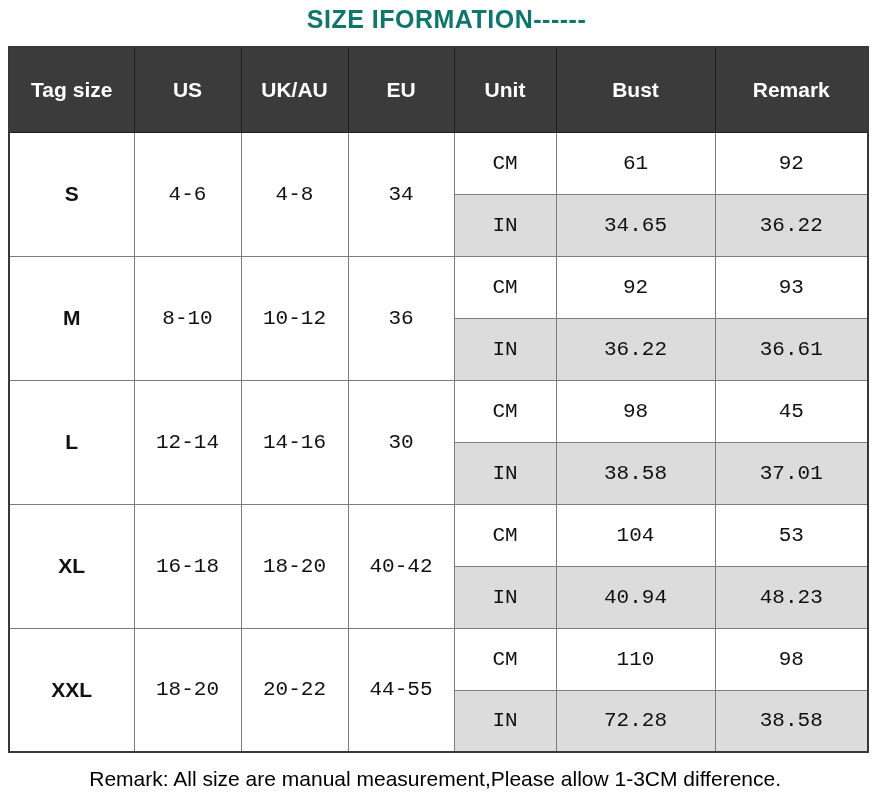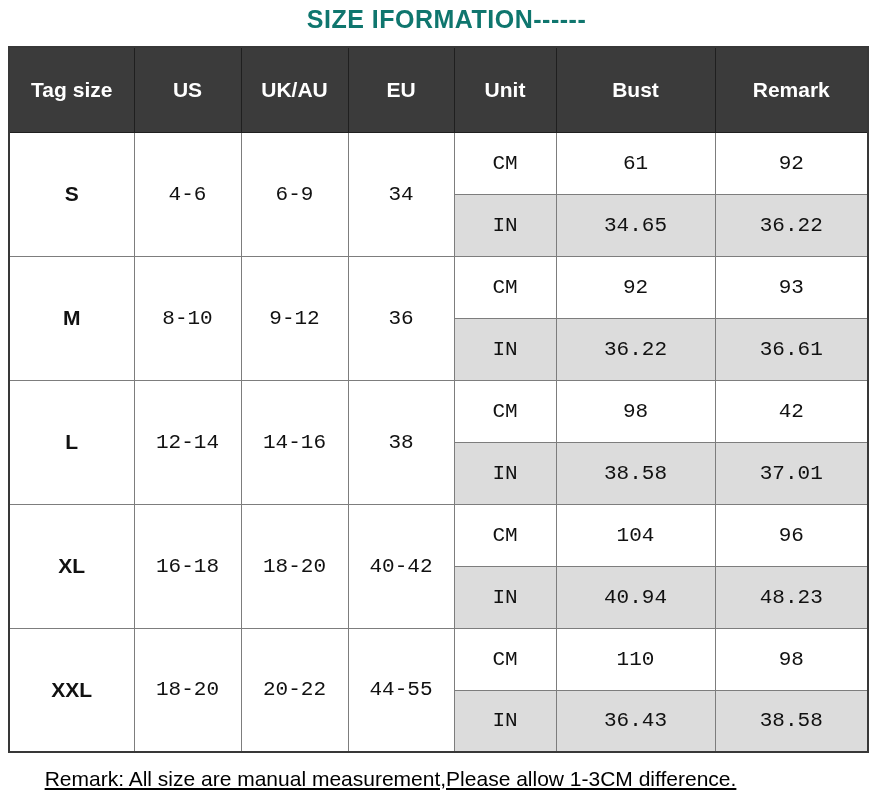"6-9" td { text: 6-9 -> 4-8 }
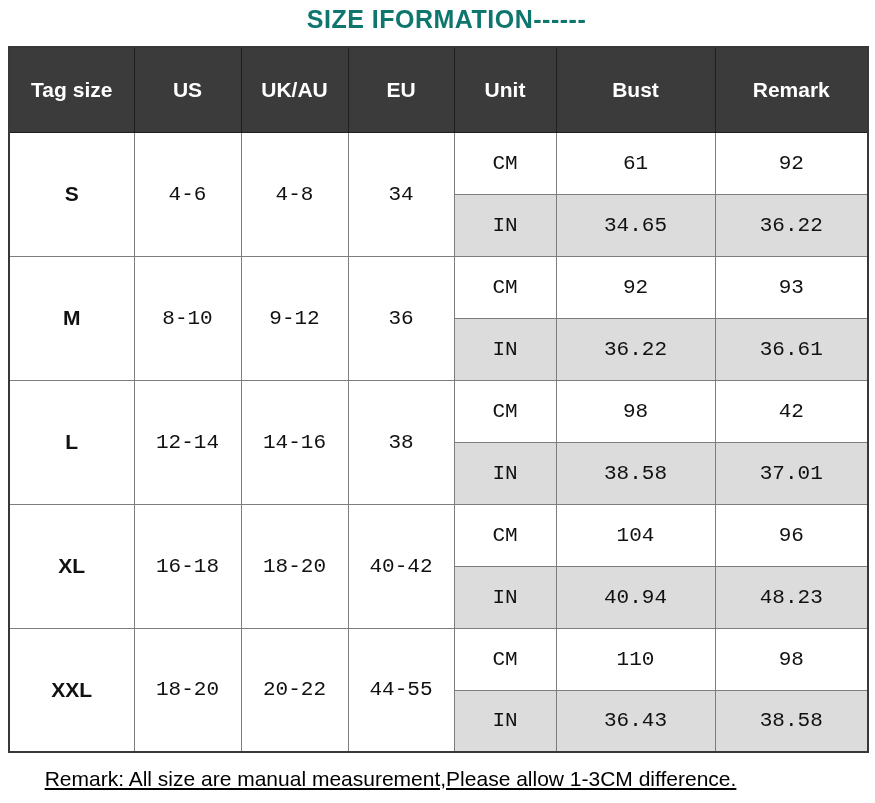"9-12" td { text: 9-12 -> 10-12 }
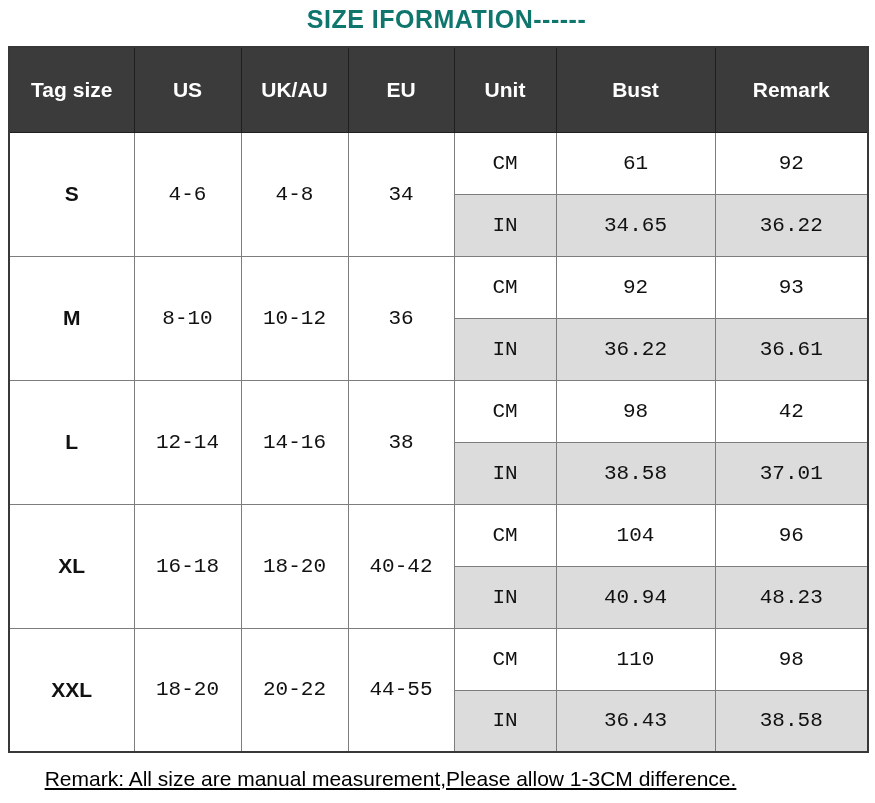"42" td { text: 42 -> 45 }
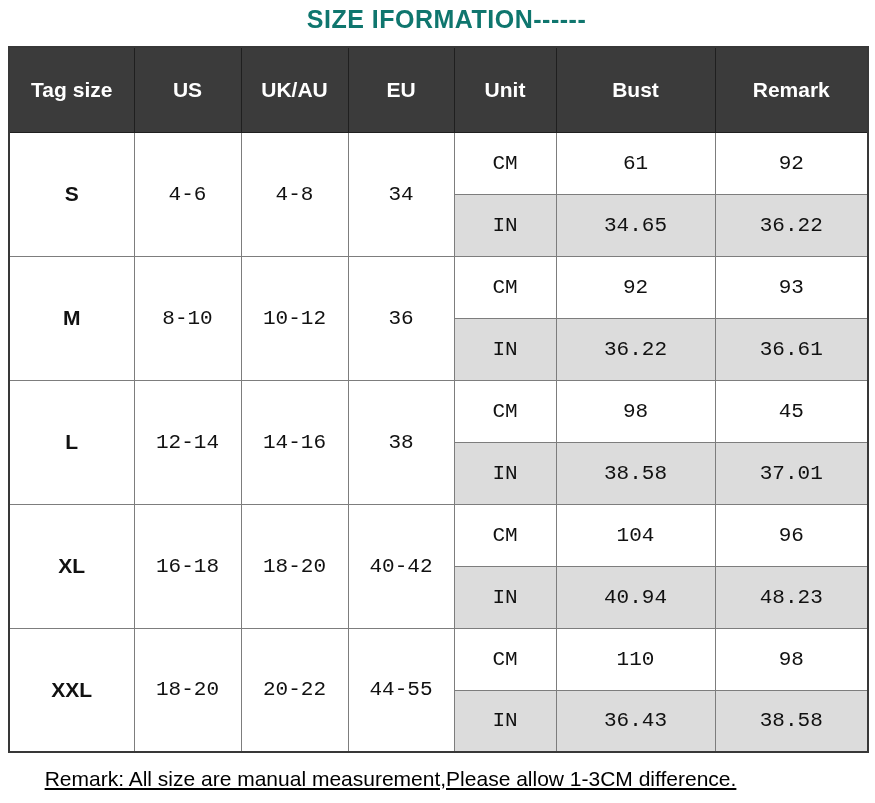"38" td { text: 38 -> 30 }
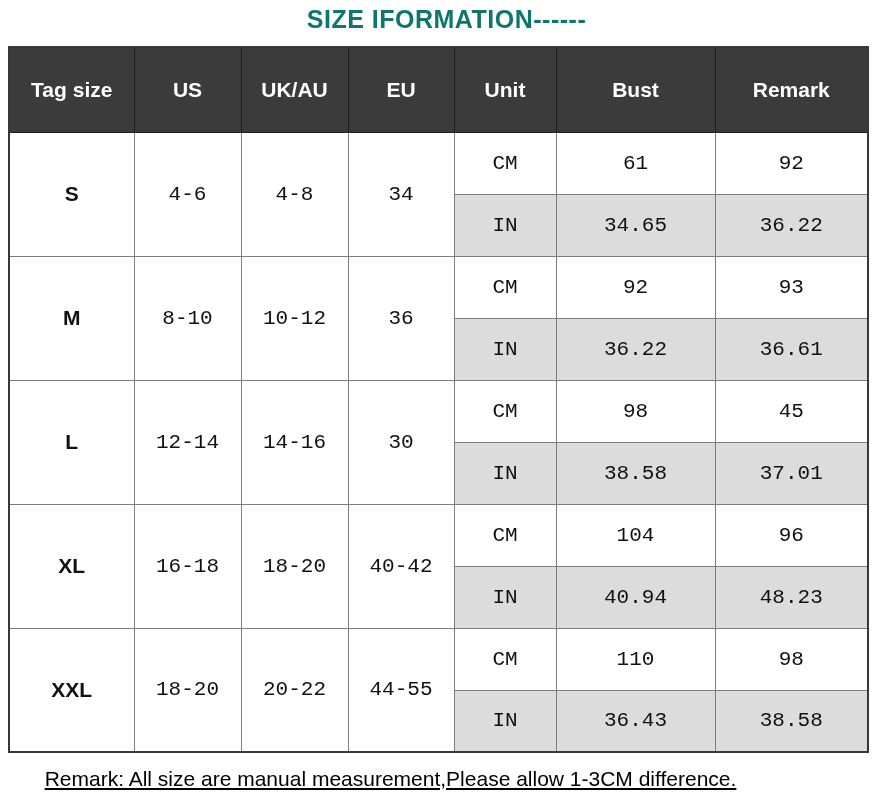"96" td { text: 96 -> 53 }
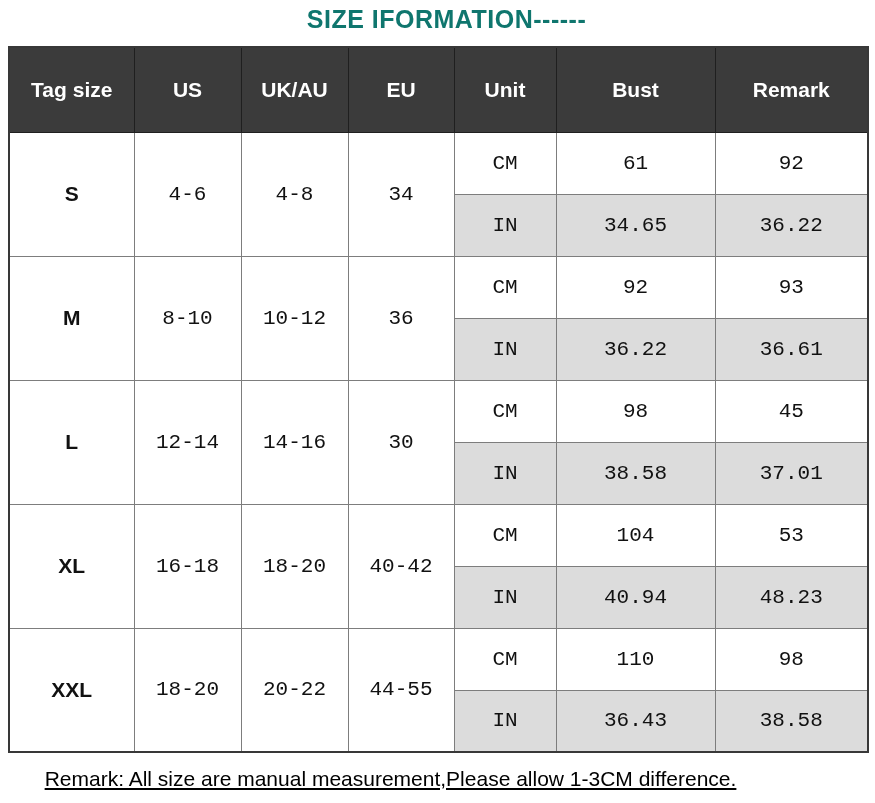"36.43" td { text: 36.43 -> 72.28 }
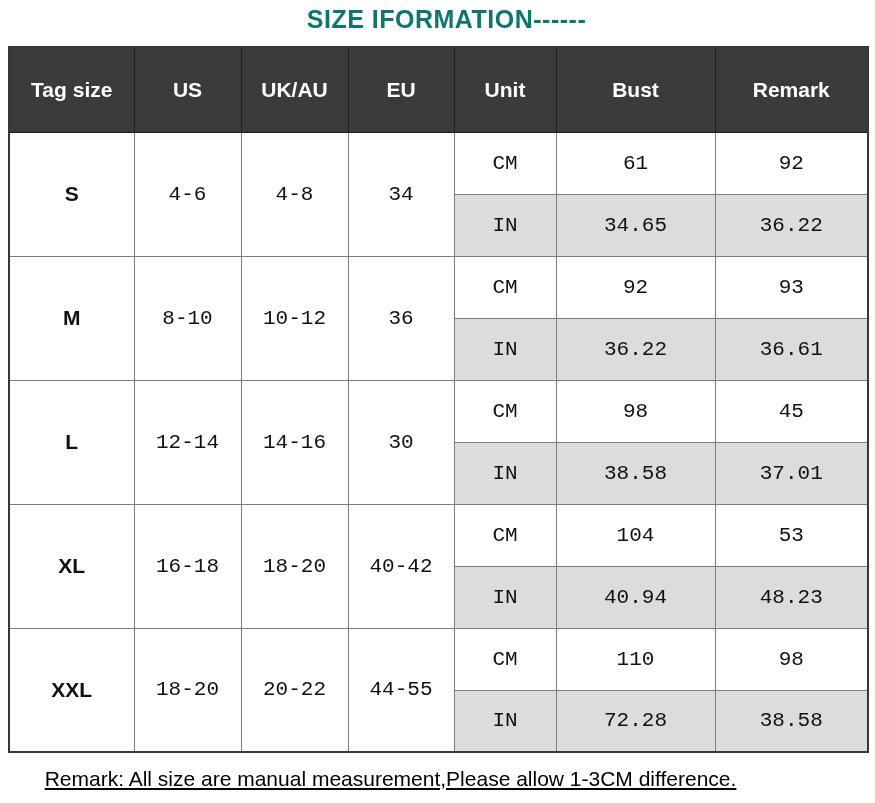"Remark: All size are manual" .remark { text-align: center -> right; text-decoration: underline -> none }
